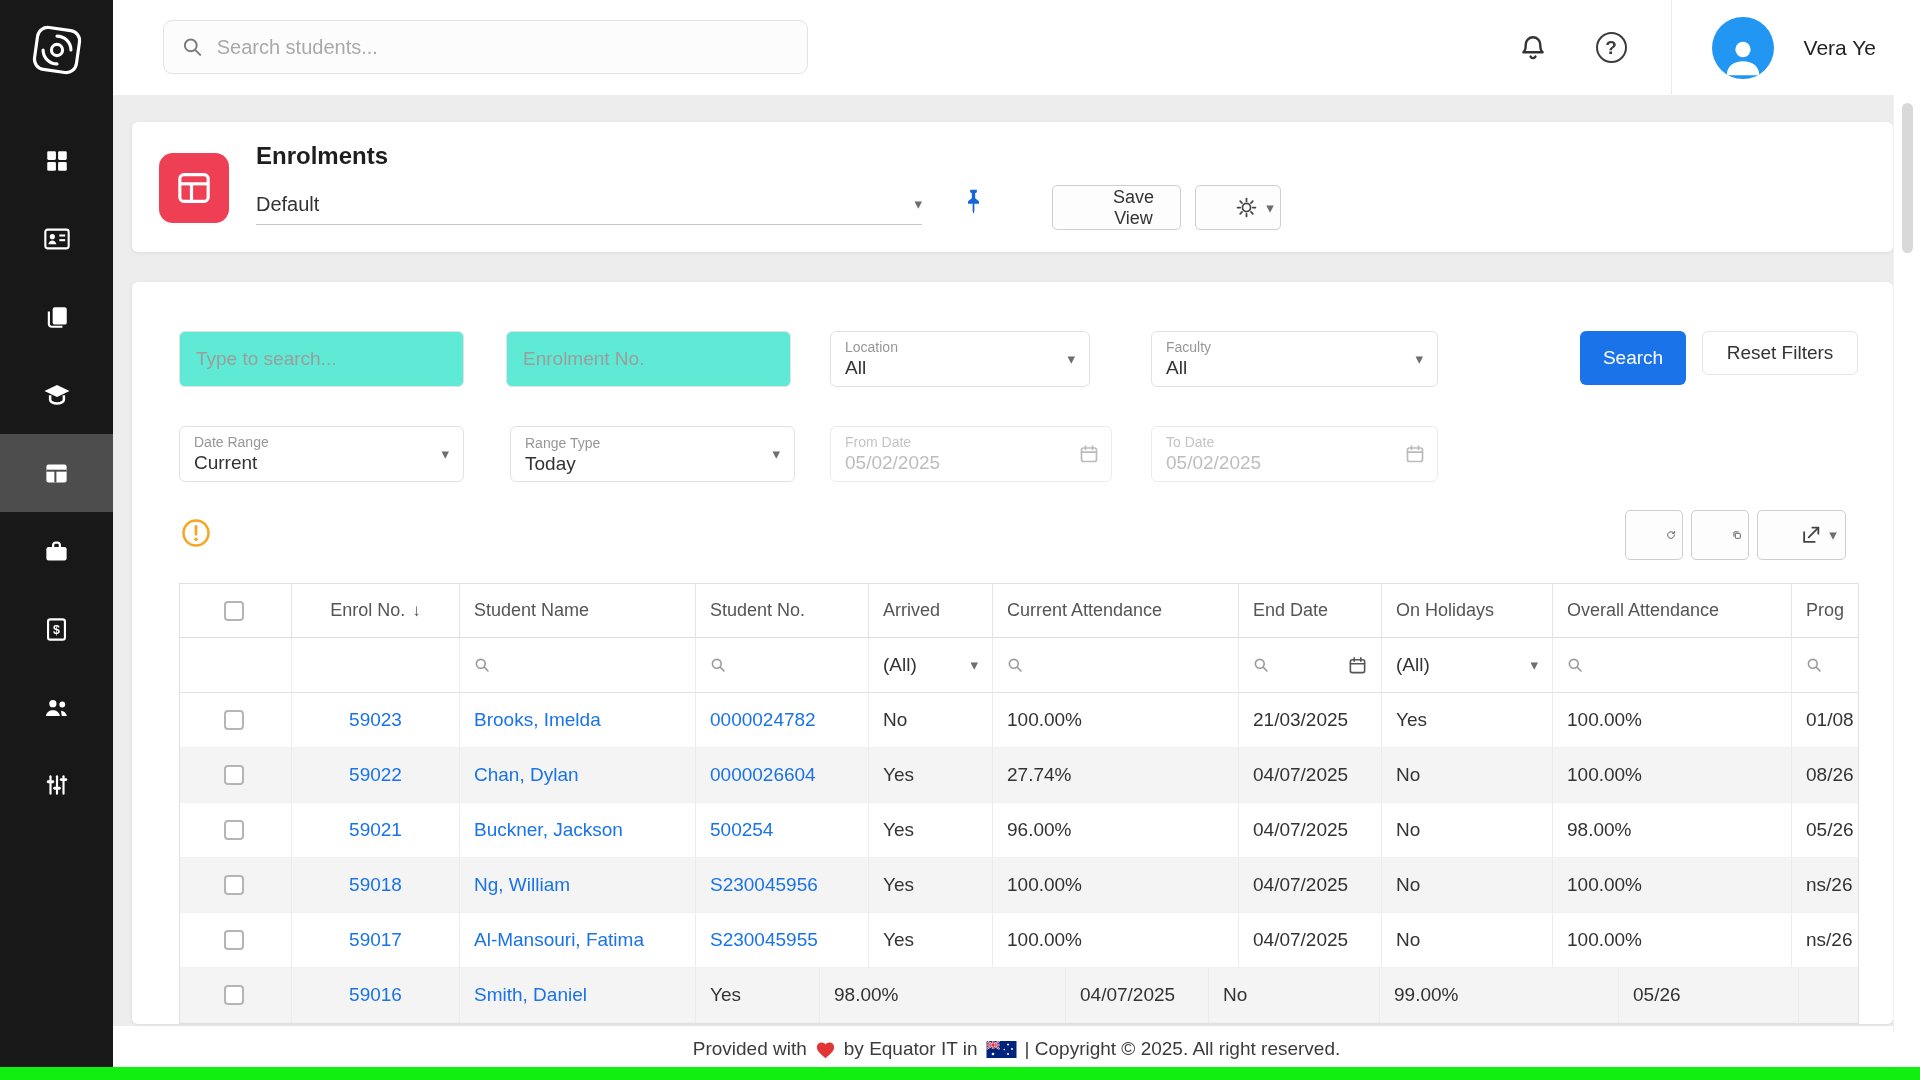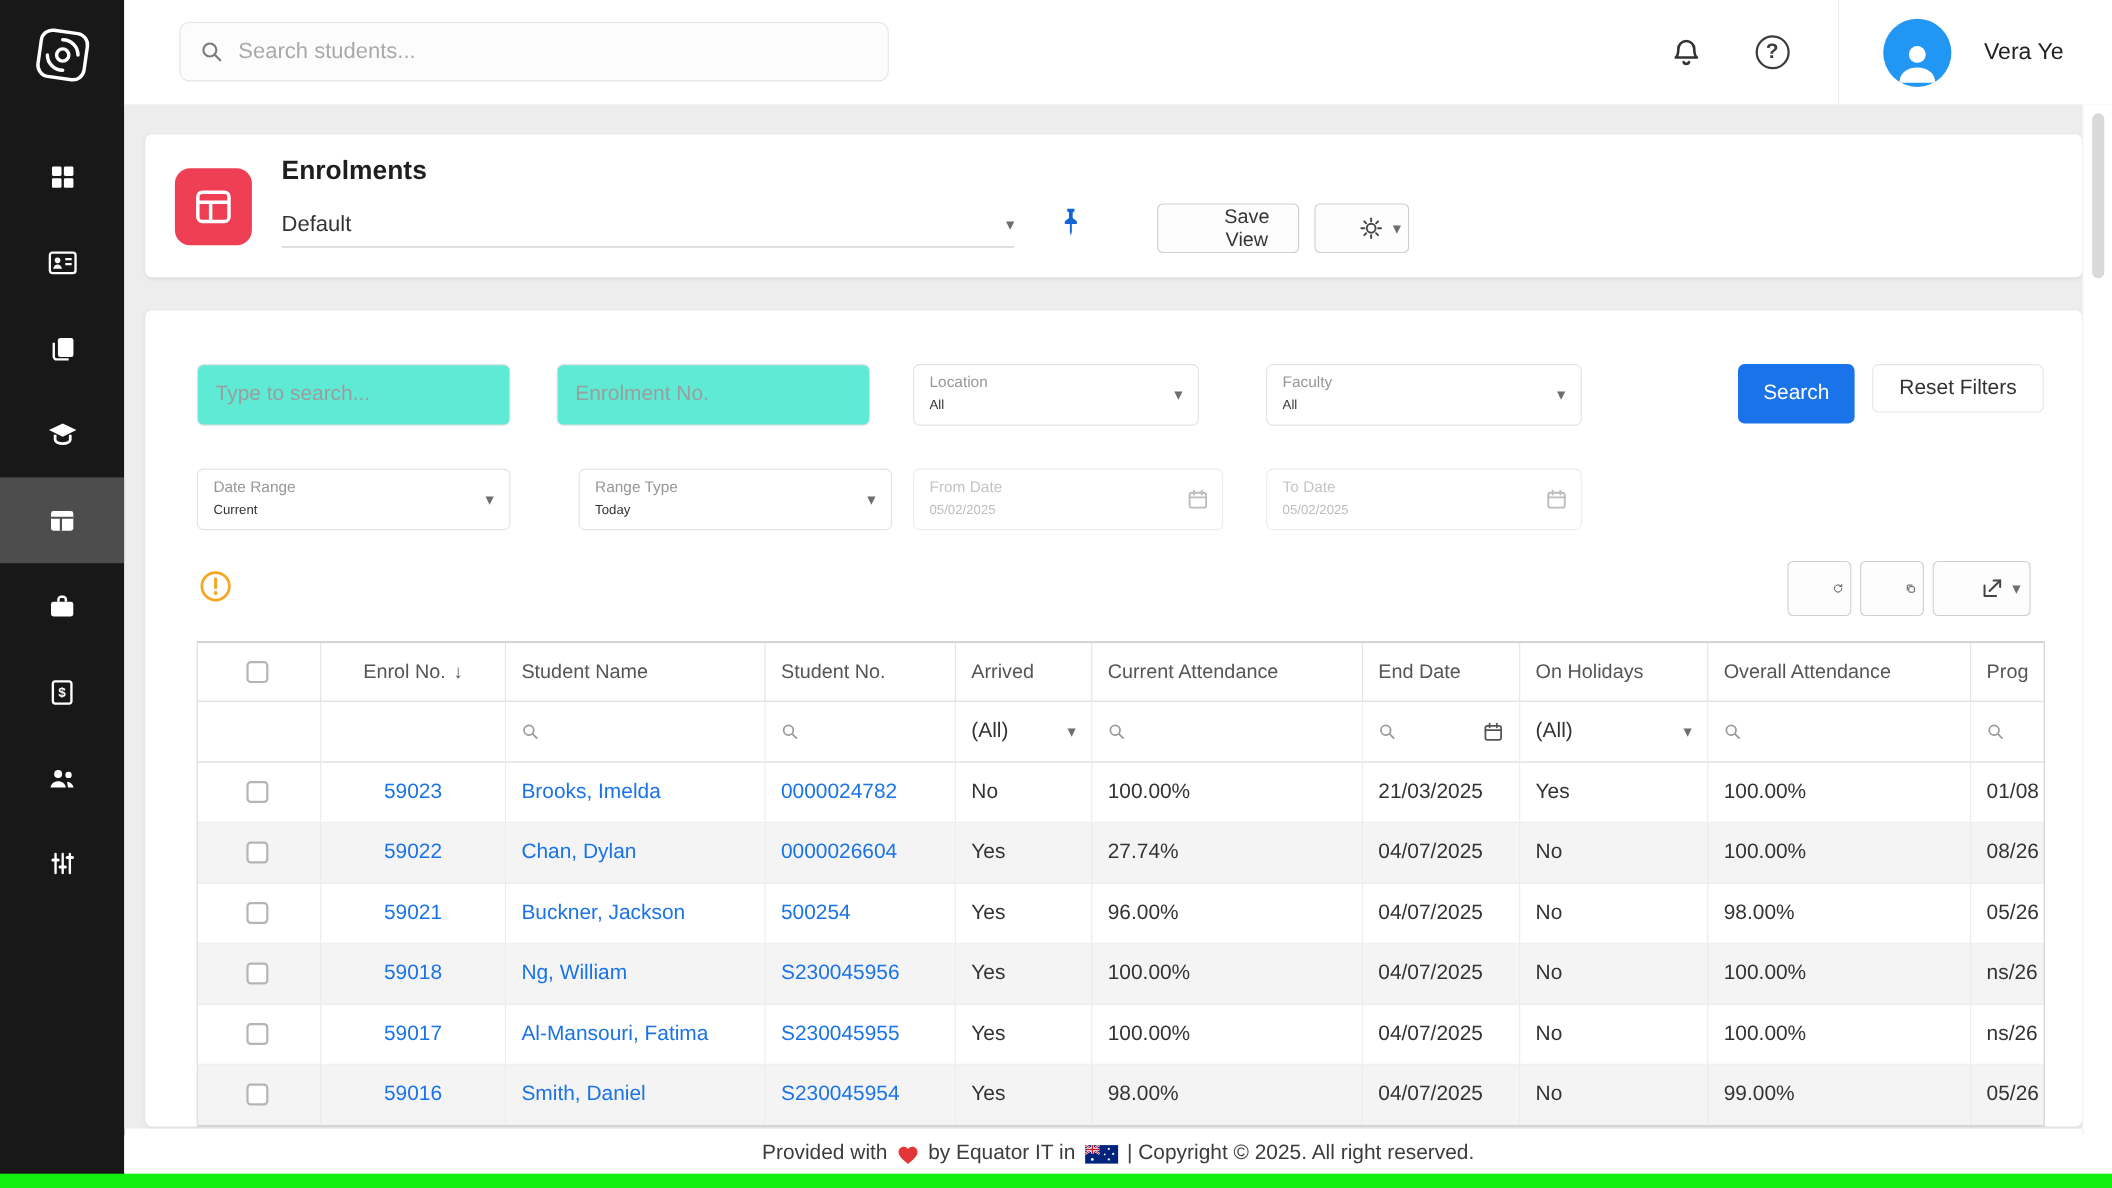"All" .fvalue { font-size: 12px -> 19px }
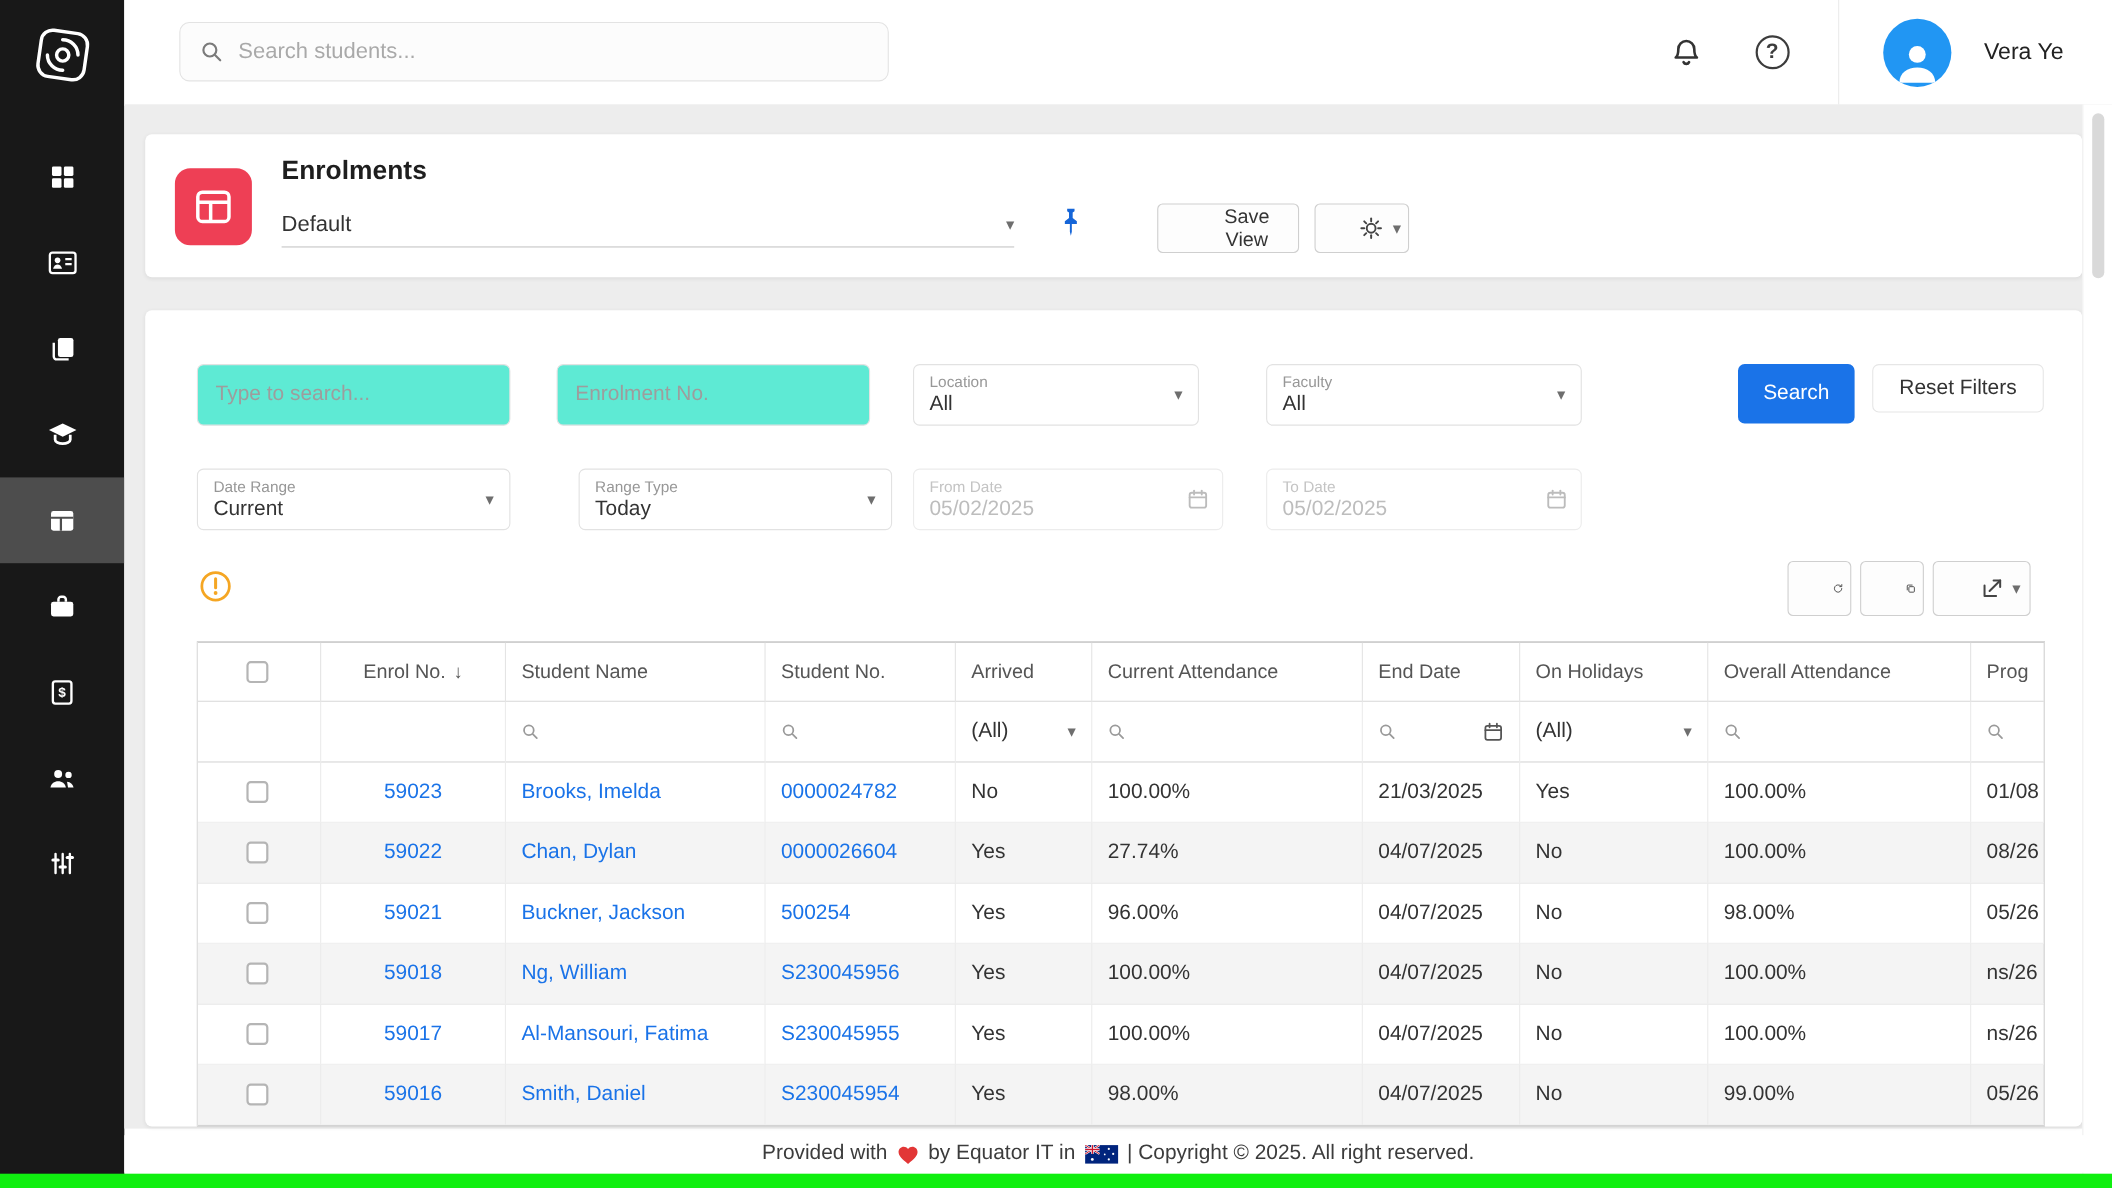"Range Type" div.fbox { justify-content: none -> flex-end; left: 394px -> 378px }
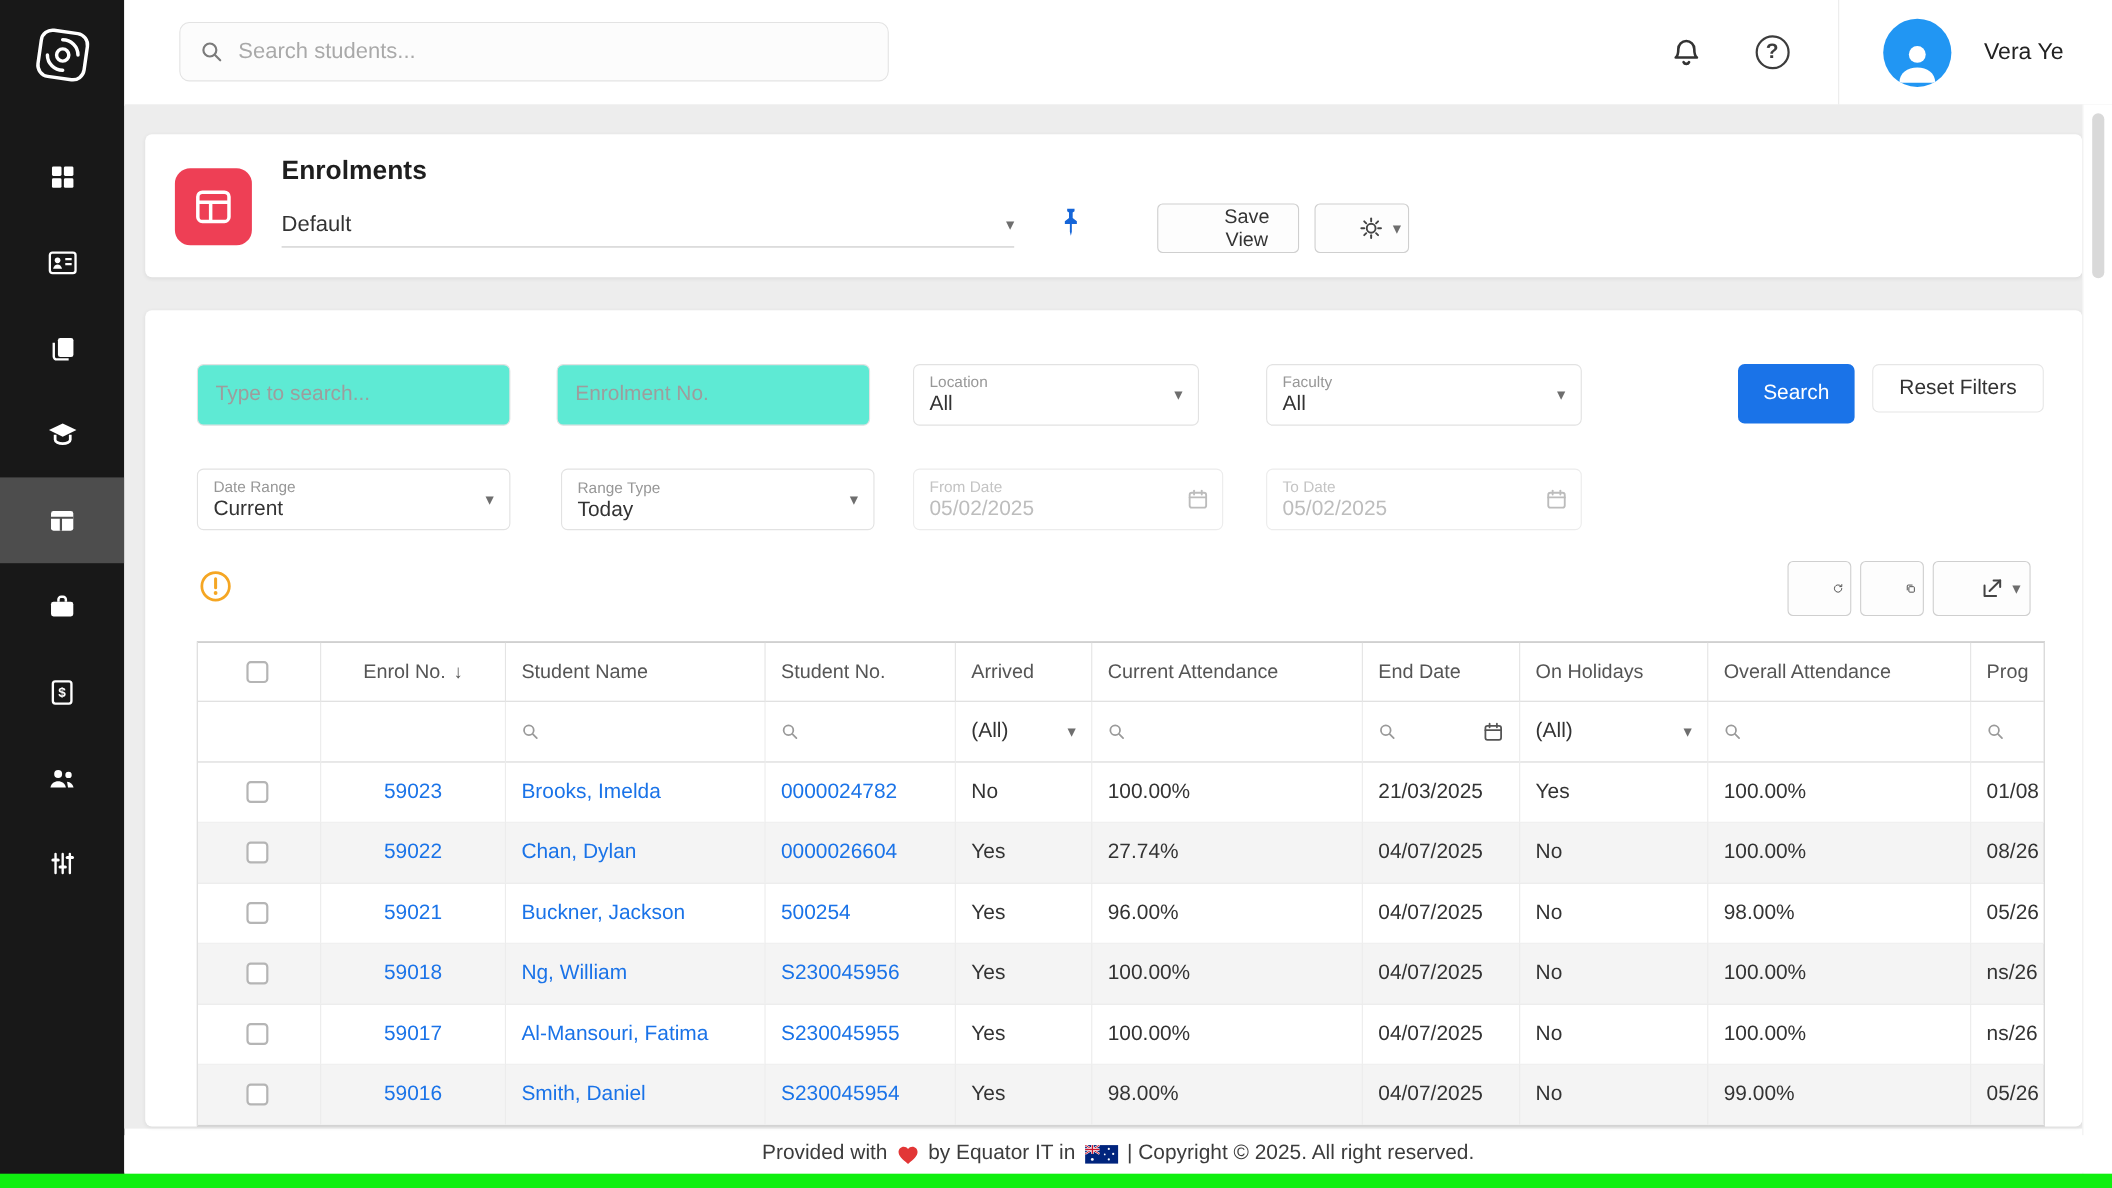"S230045954" div.tcell { html: <div> <span>S230045954</span> </div> -> none }
